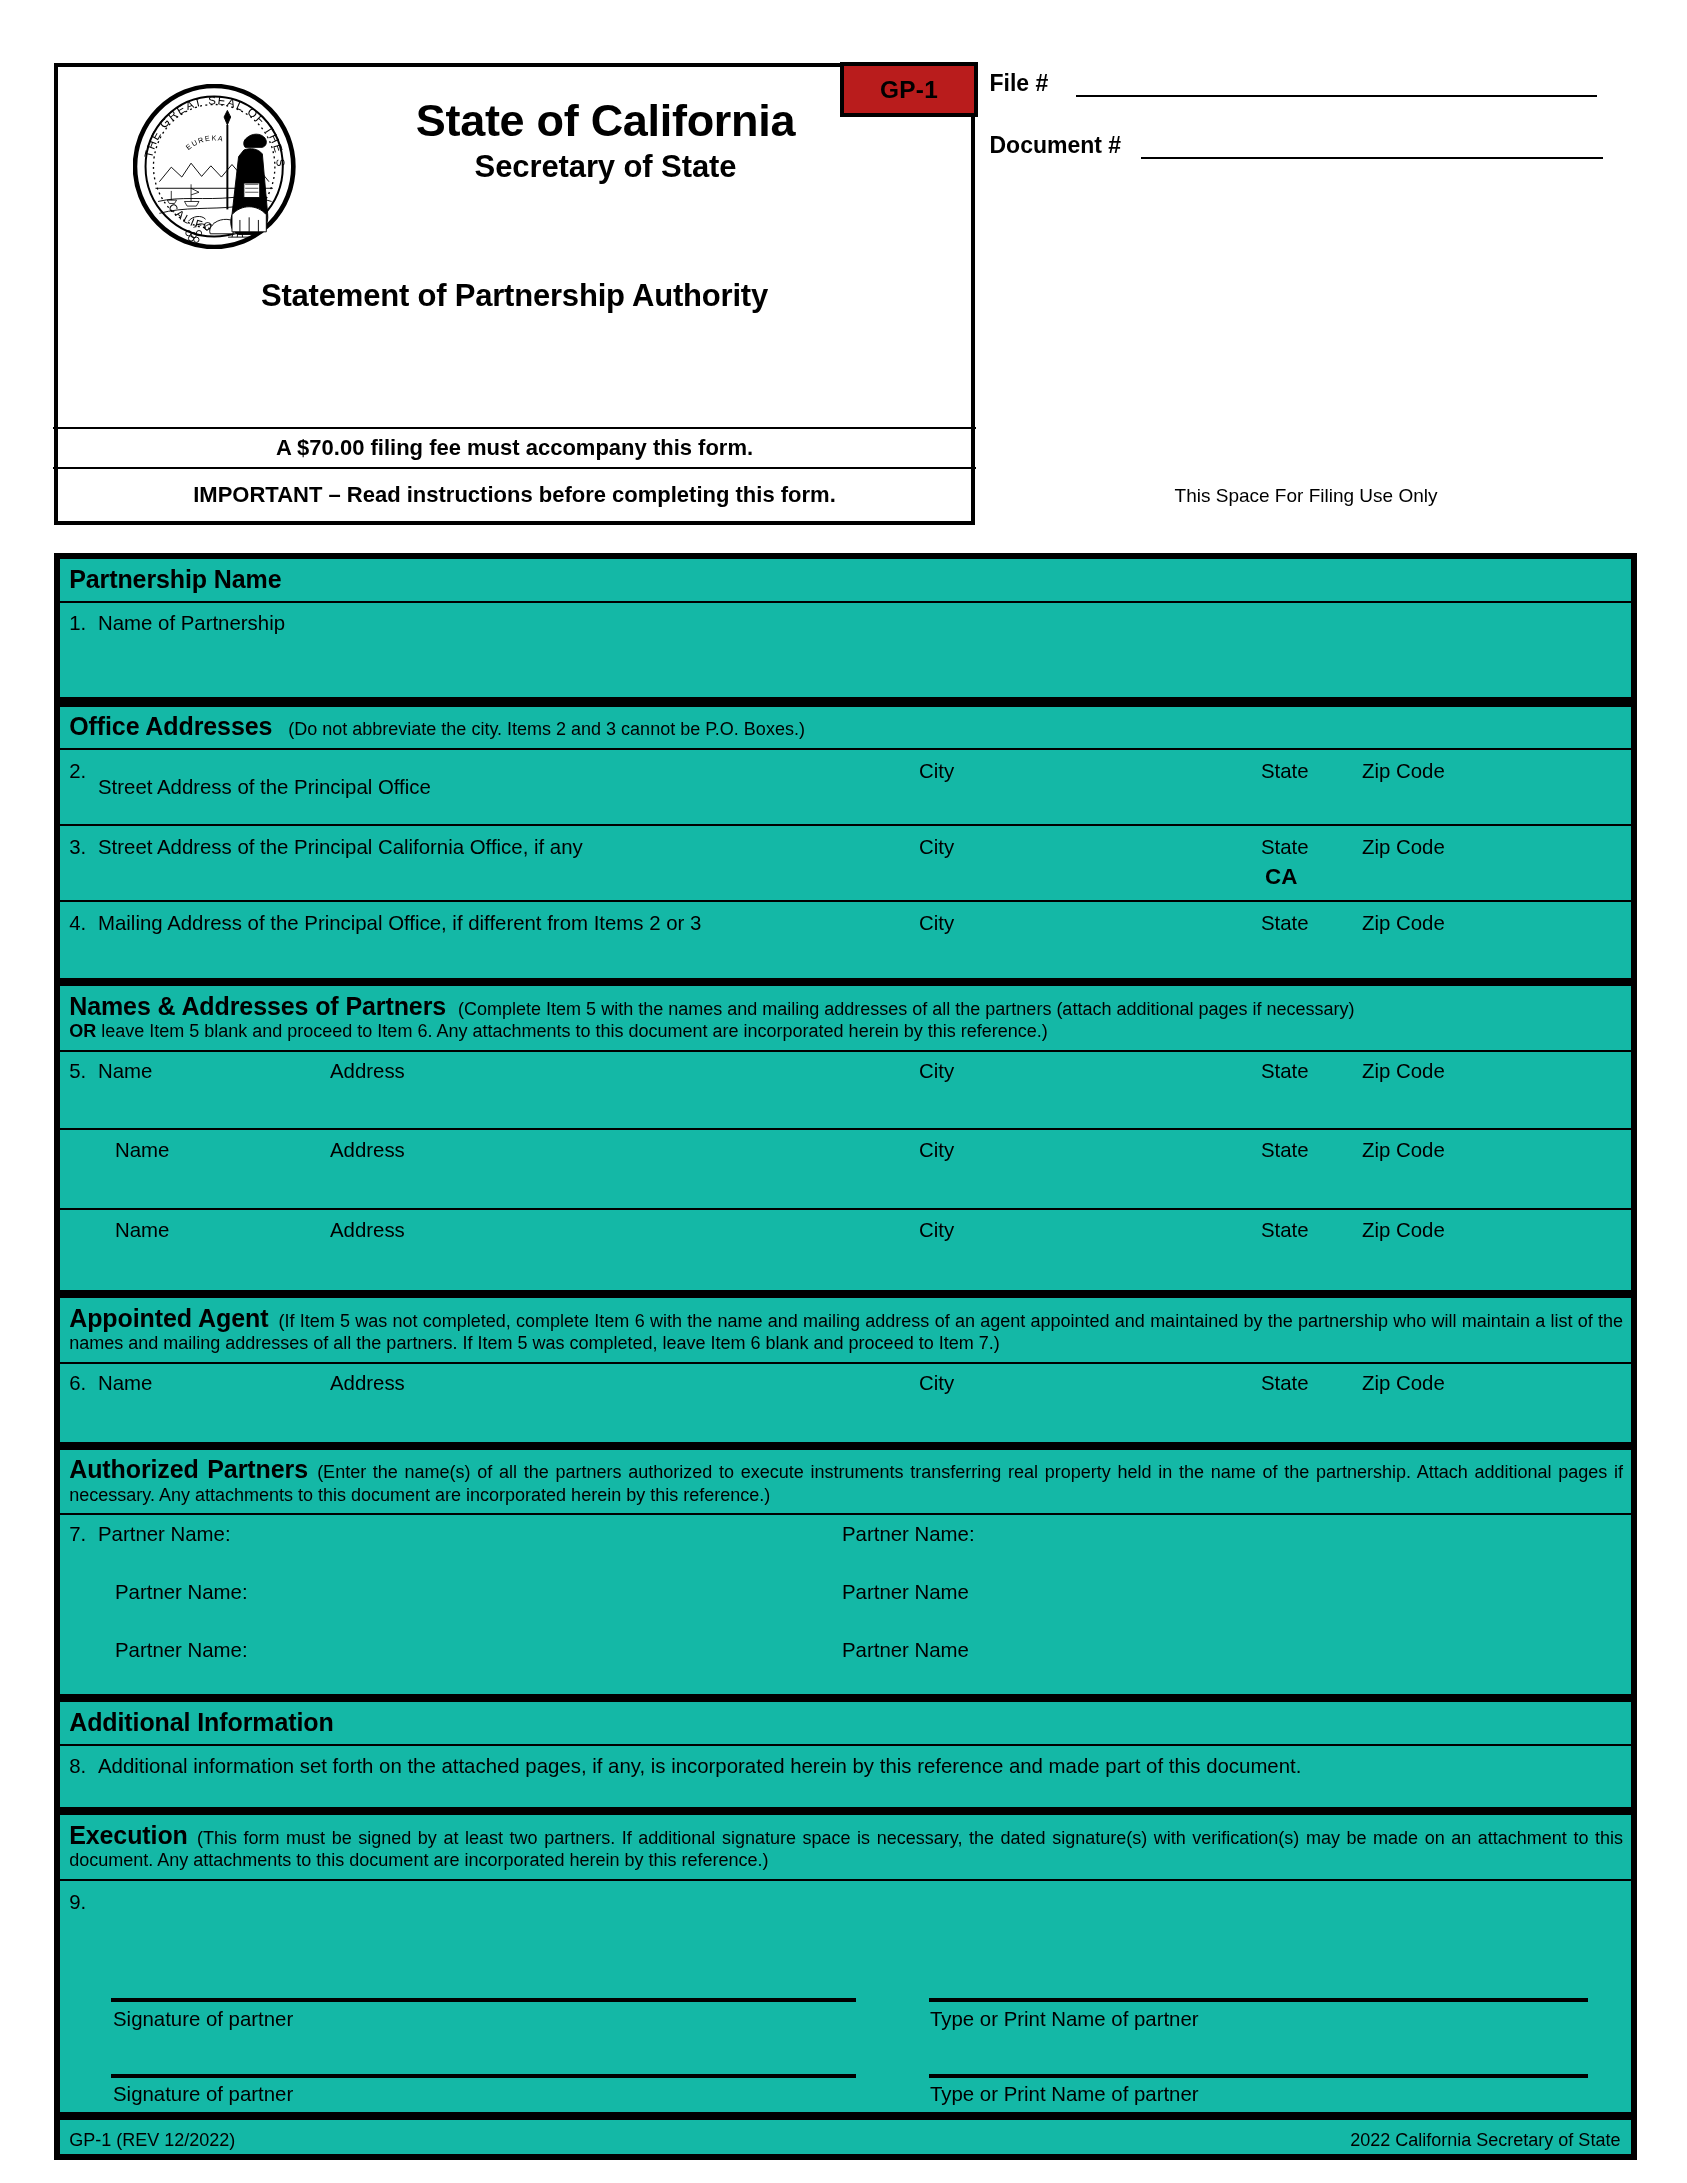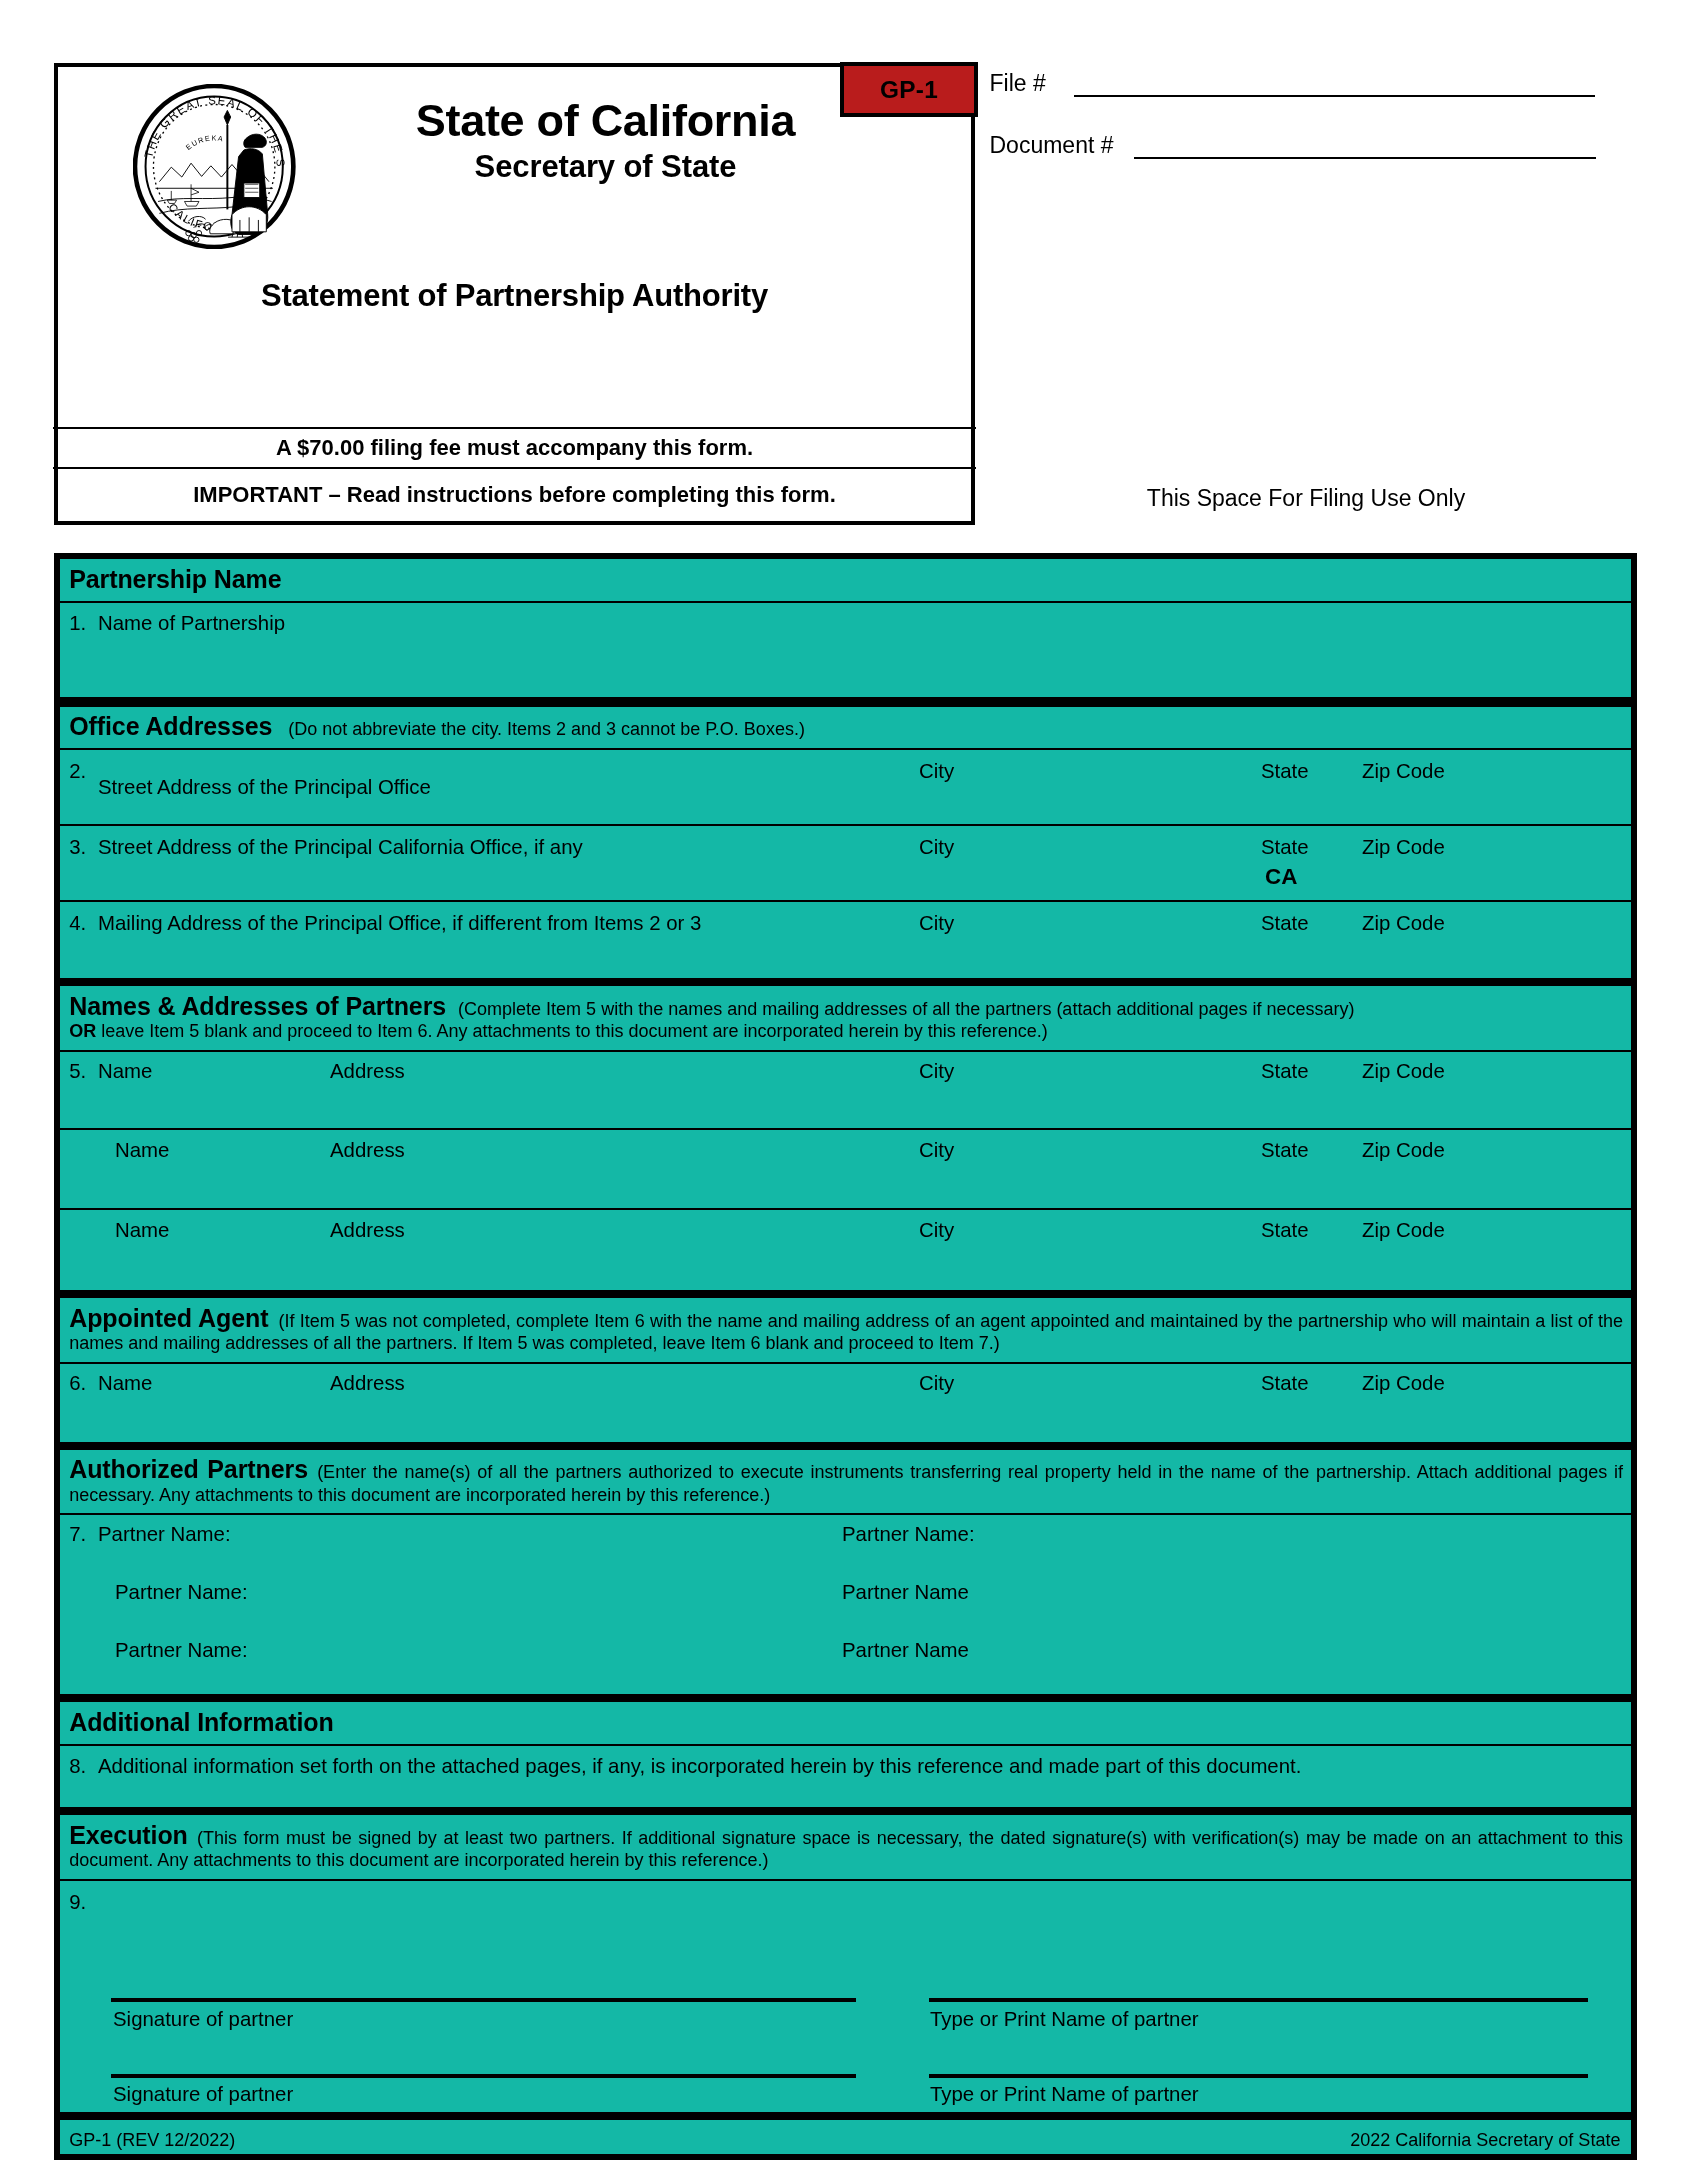"File #" .field-row { font-weight: none -> bold }
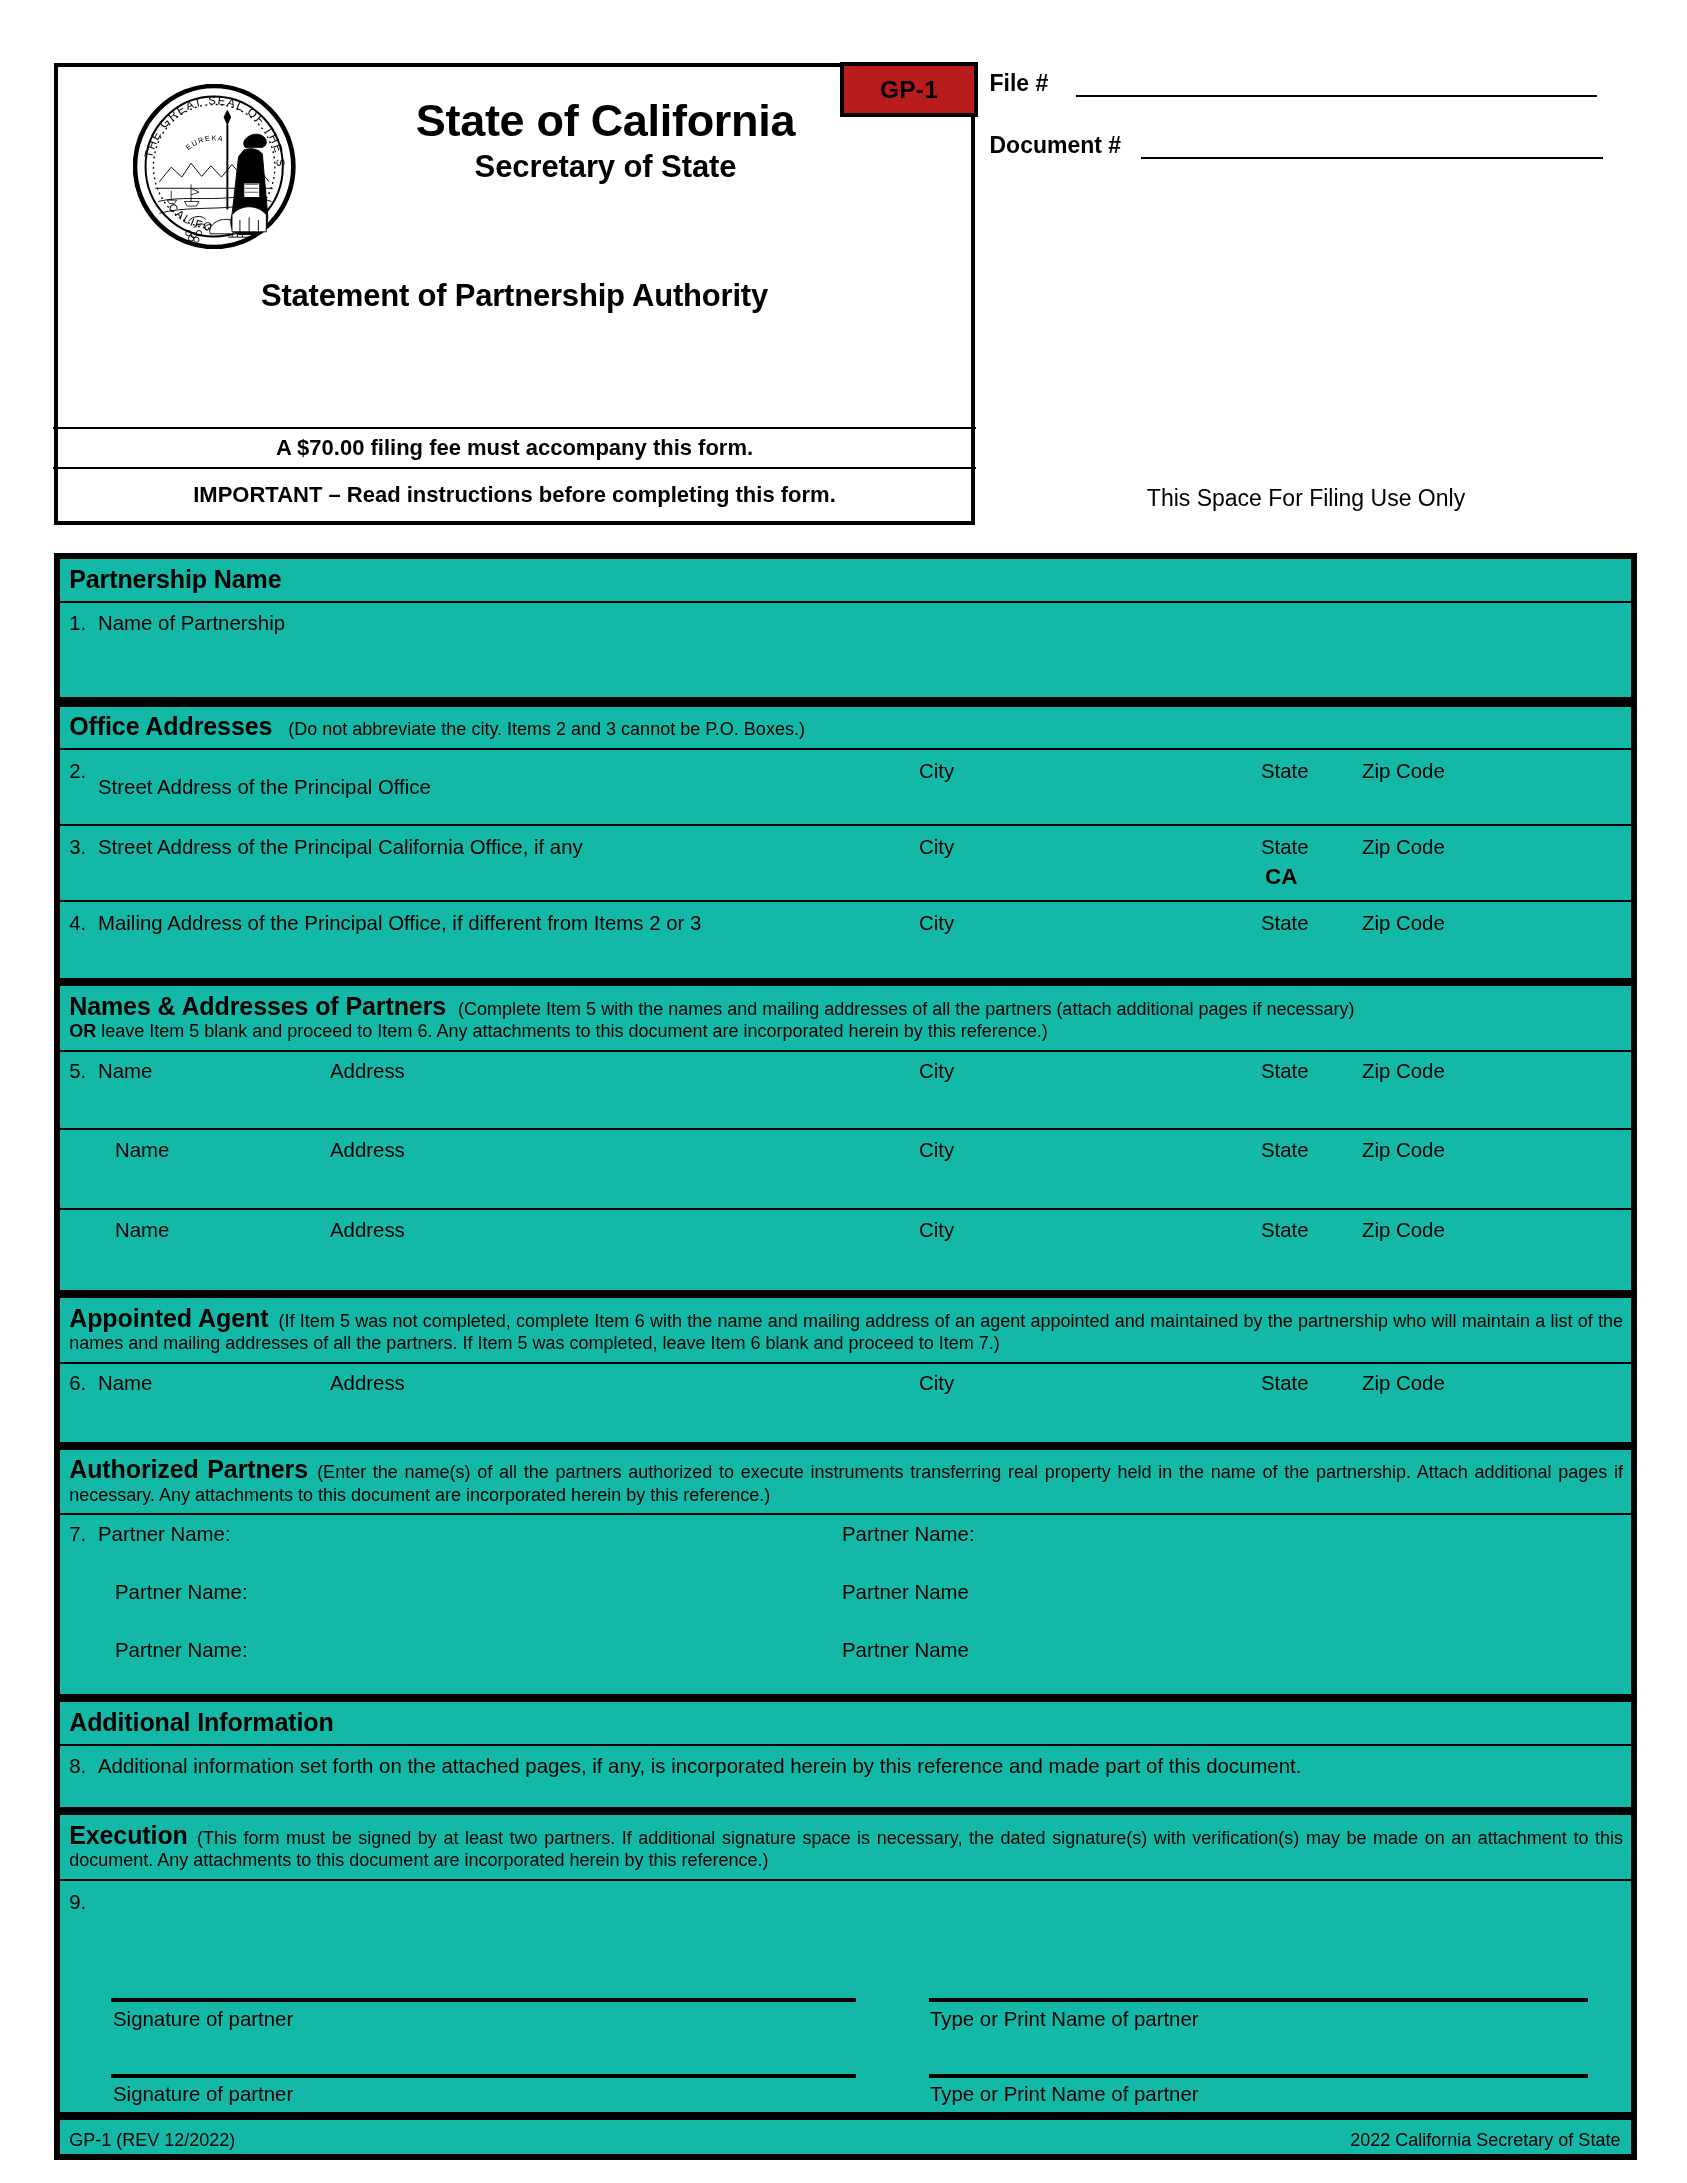"This Space For Filing Use" .filing-use { font-size: 23px -> 19px }
